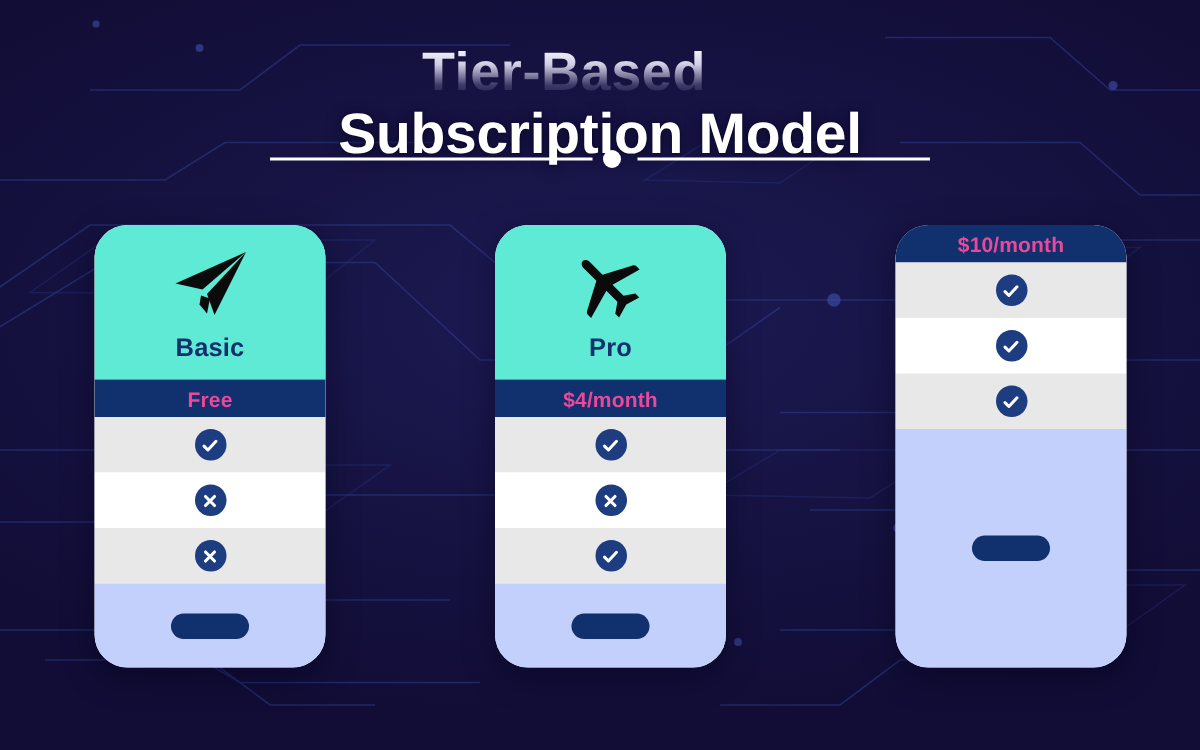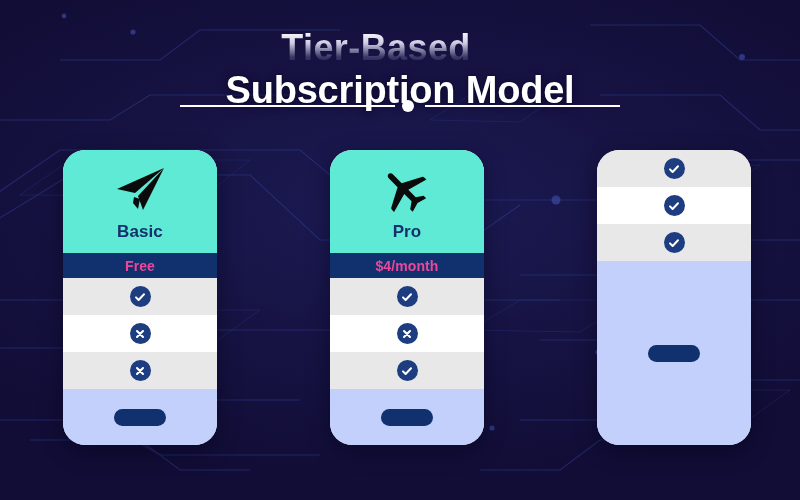"$10/month" div.price-bar { html: none -> <div>$10/month</div> }
